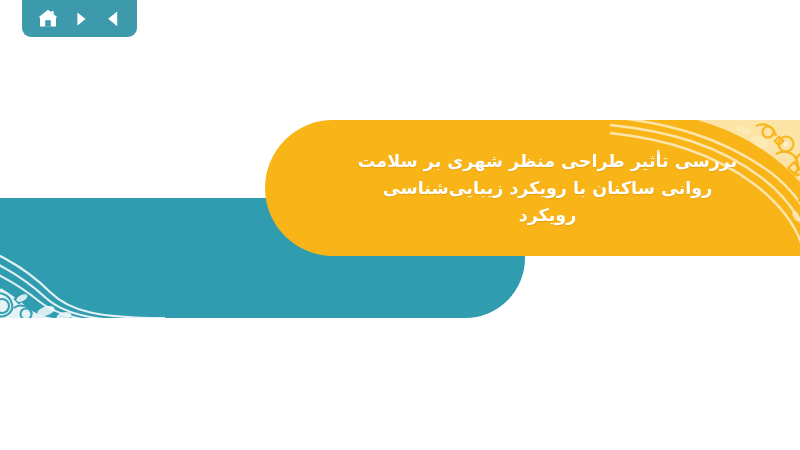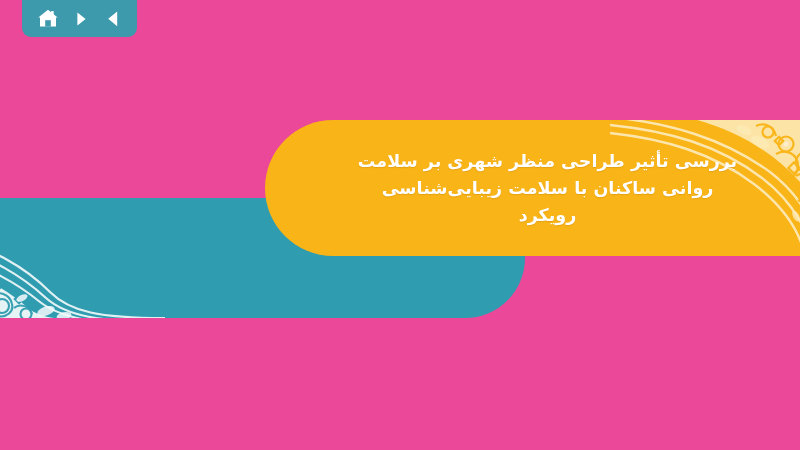"بررسی تأثیر طراحی منظر شهری" #slide { background: #ec4899 -> #ffffff }
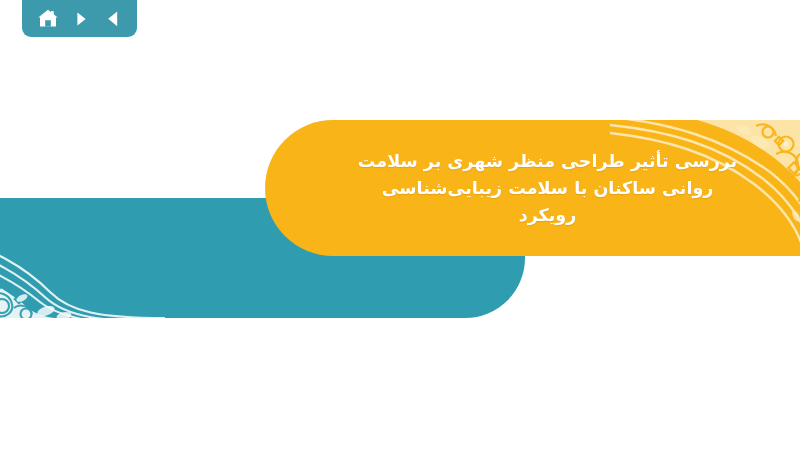"روانی ساکنان با سلامت زیبایی‌شناسی" div.tline { text: سلامت -> رویکرد }
